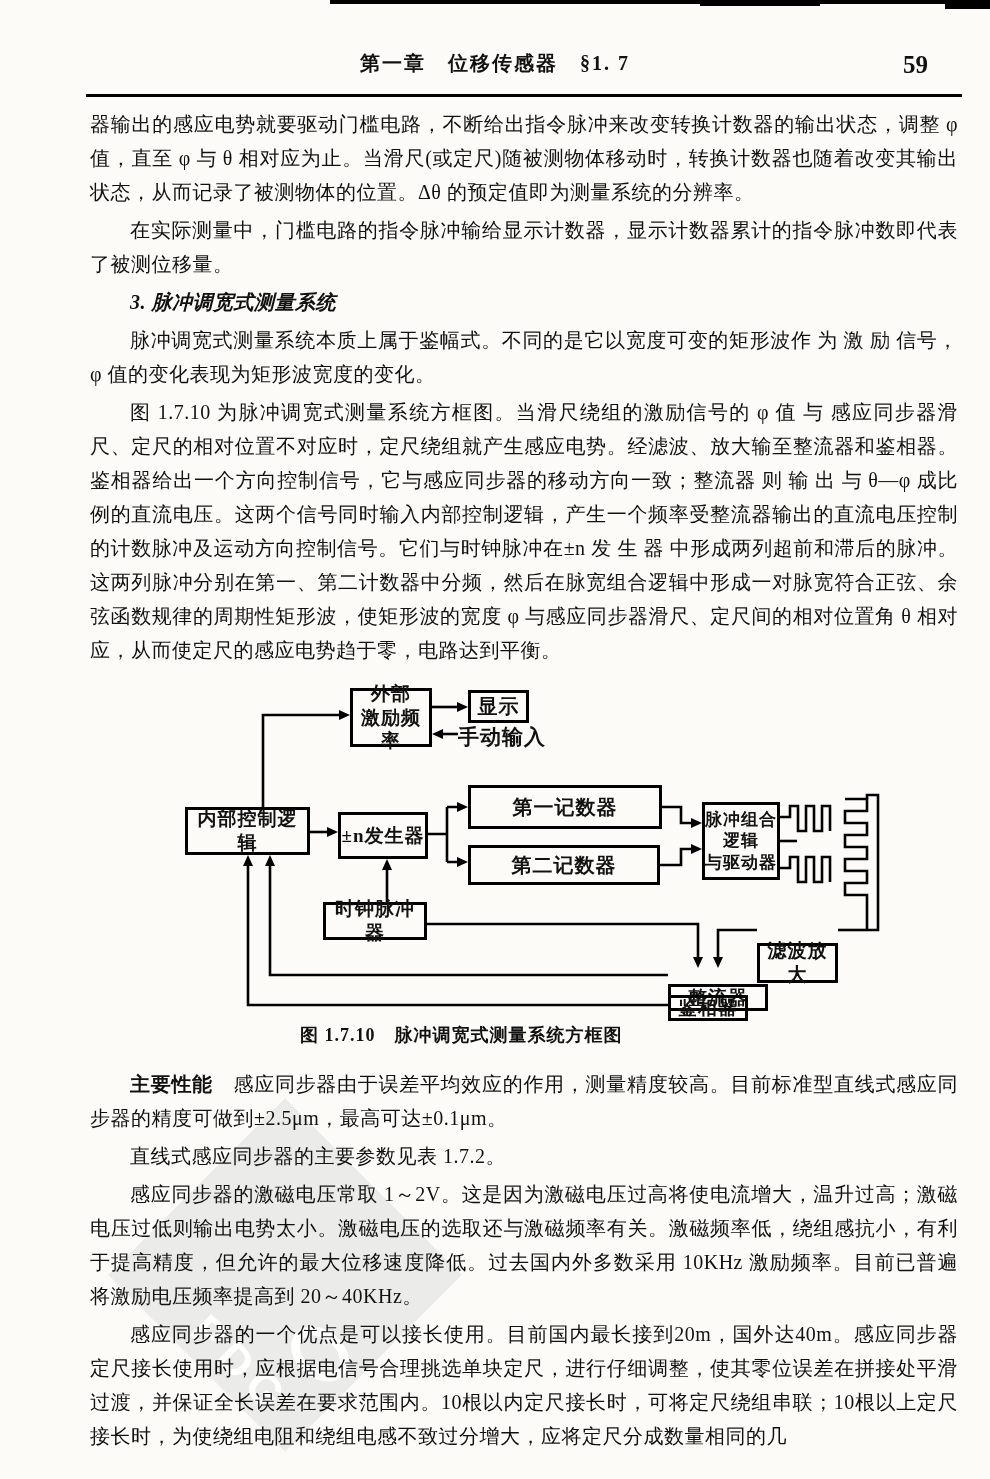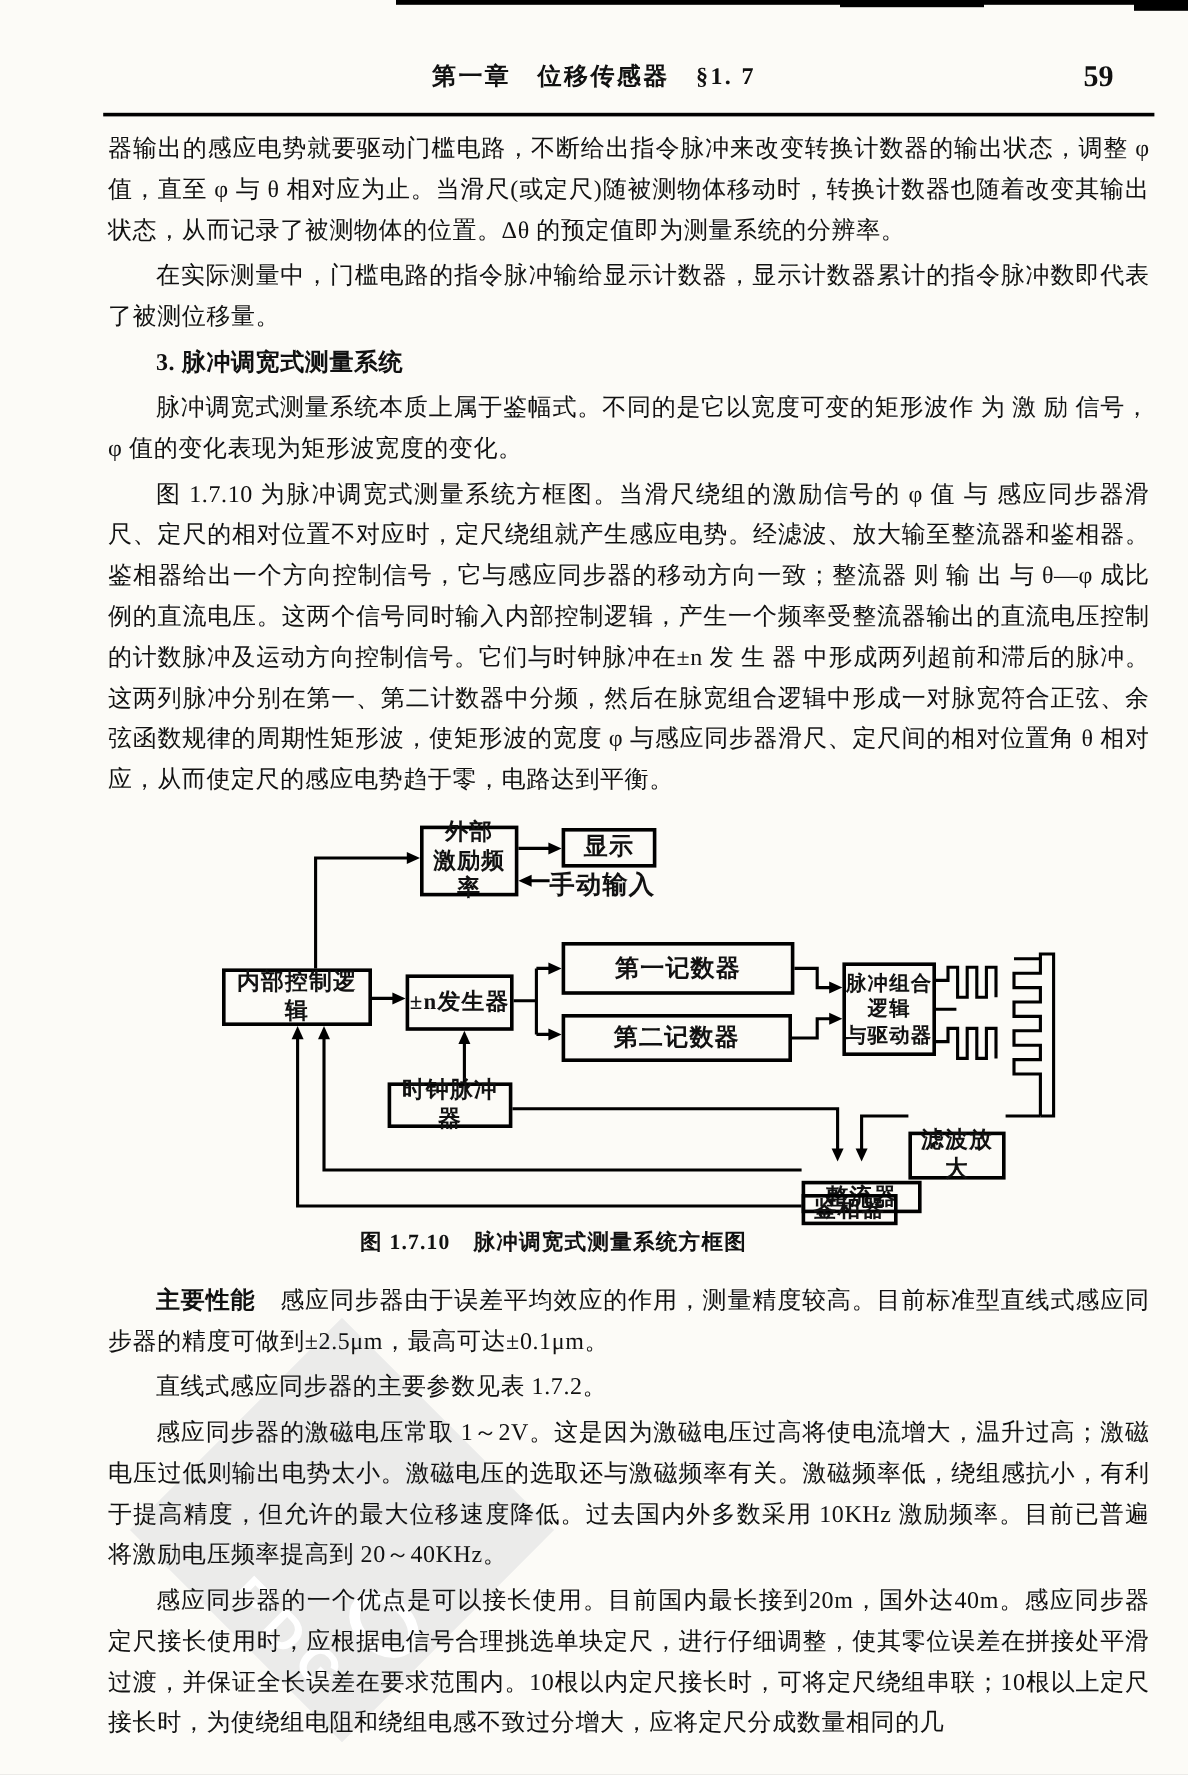"3. 脉冲调宽式测量系统" .textblock p.section { font-style: none -> italic }
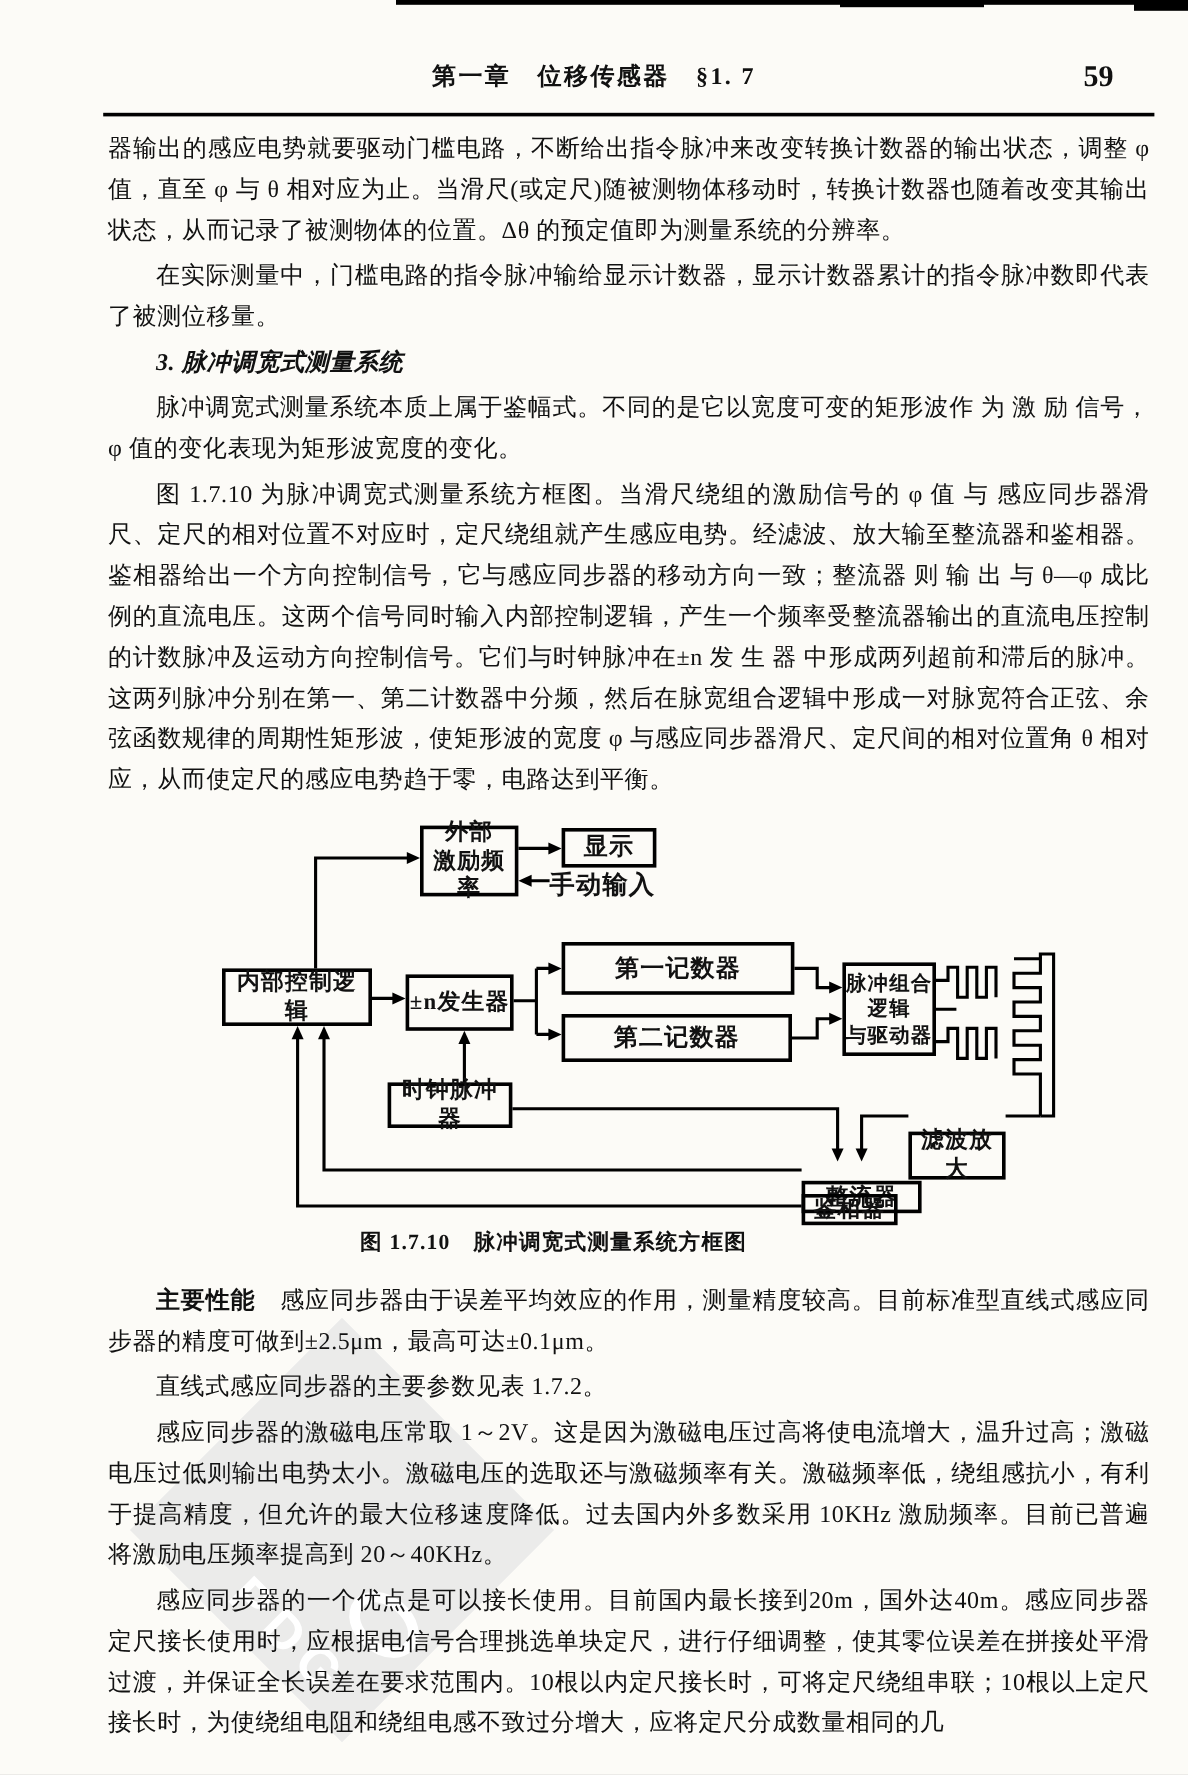"显示" .b-disp { width: 79px -> 61px }
